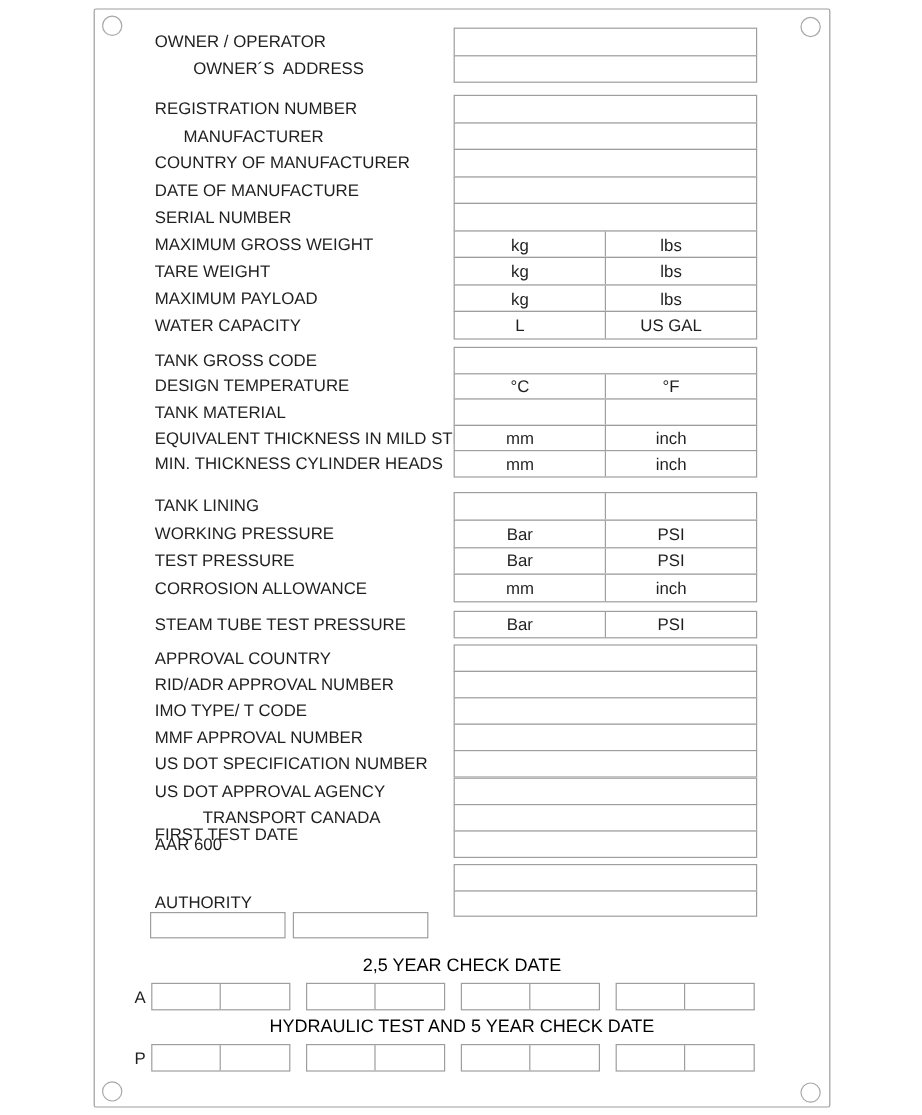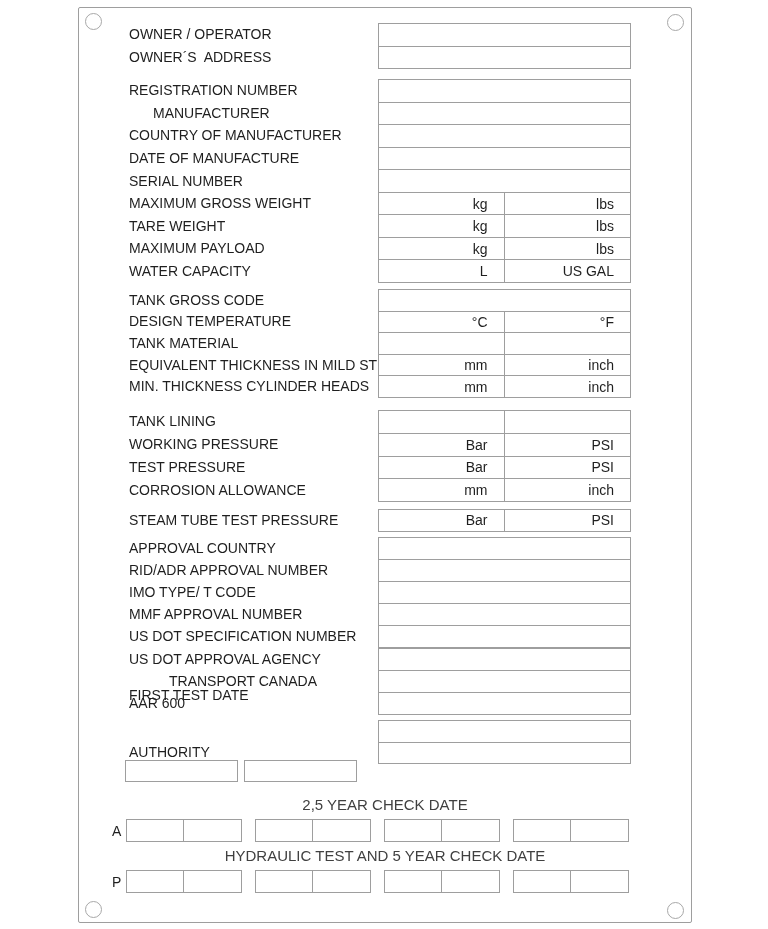"OWNER´S ADDRESS" div.lbl { margin-left: none -> 32px }
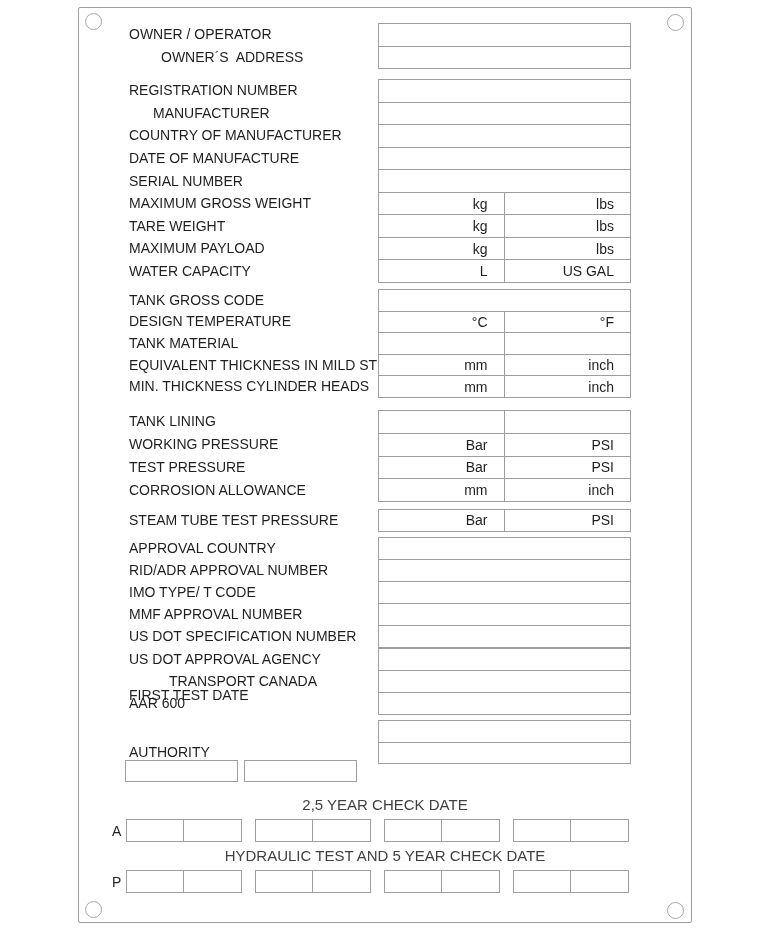"kg" .cell { justify-content: flex-end -> center }
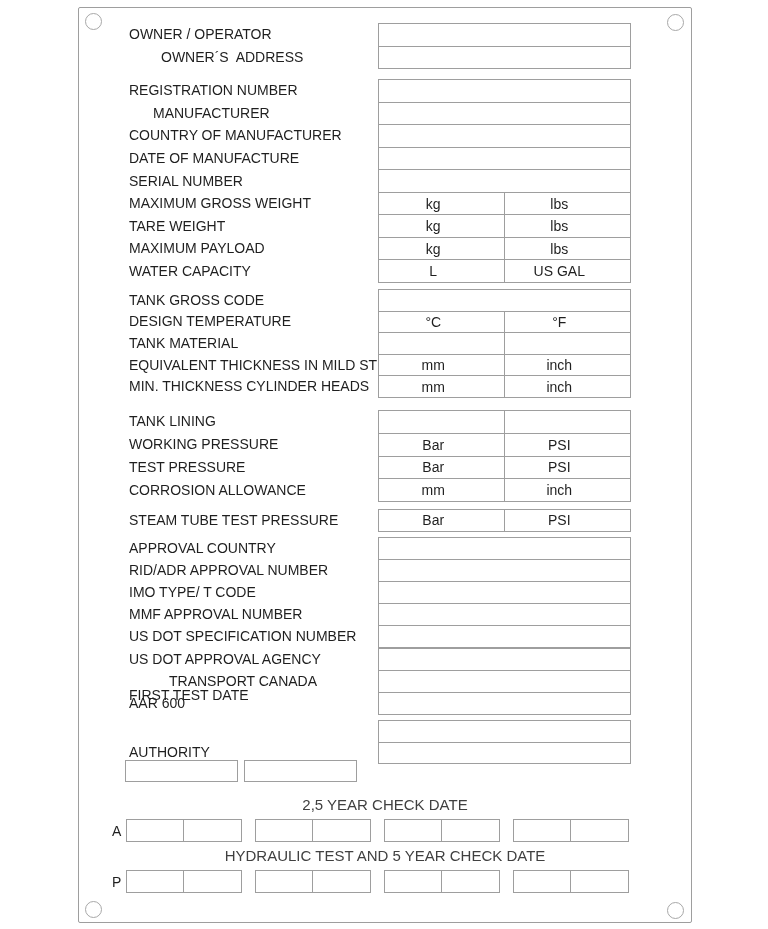"2,5 YEAR CHECK DATE" .check-title { color: #404040 -> #000000 }
